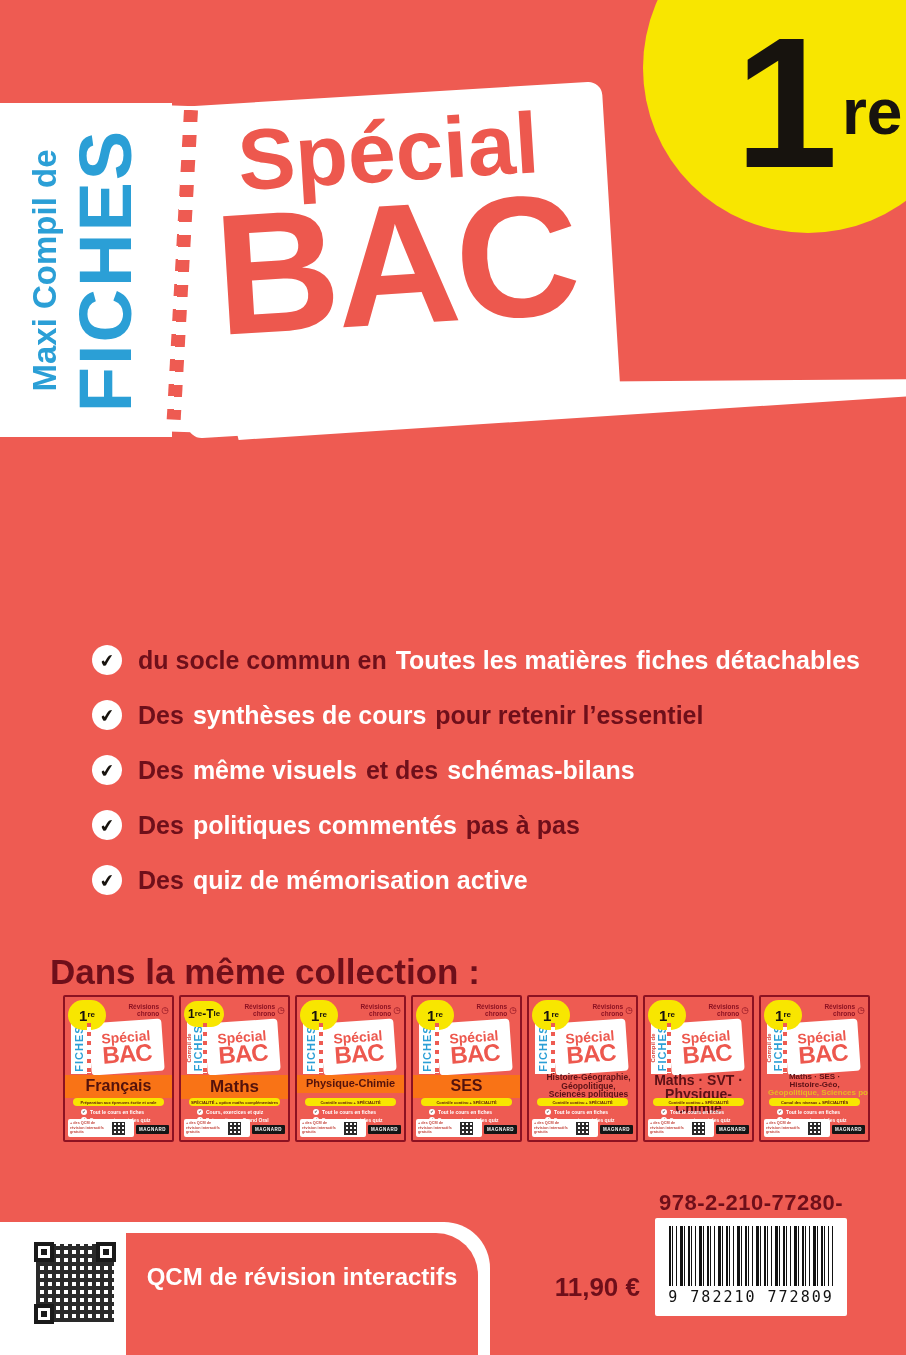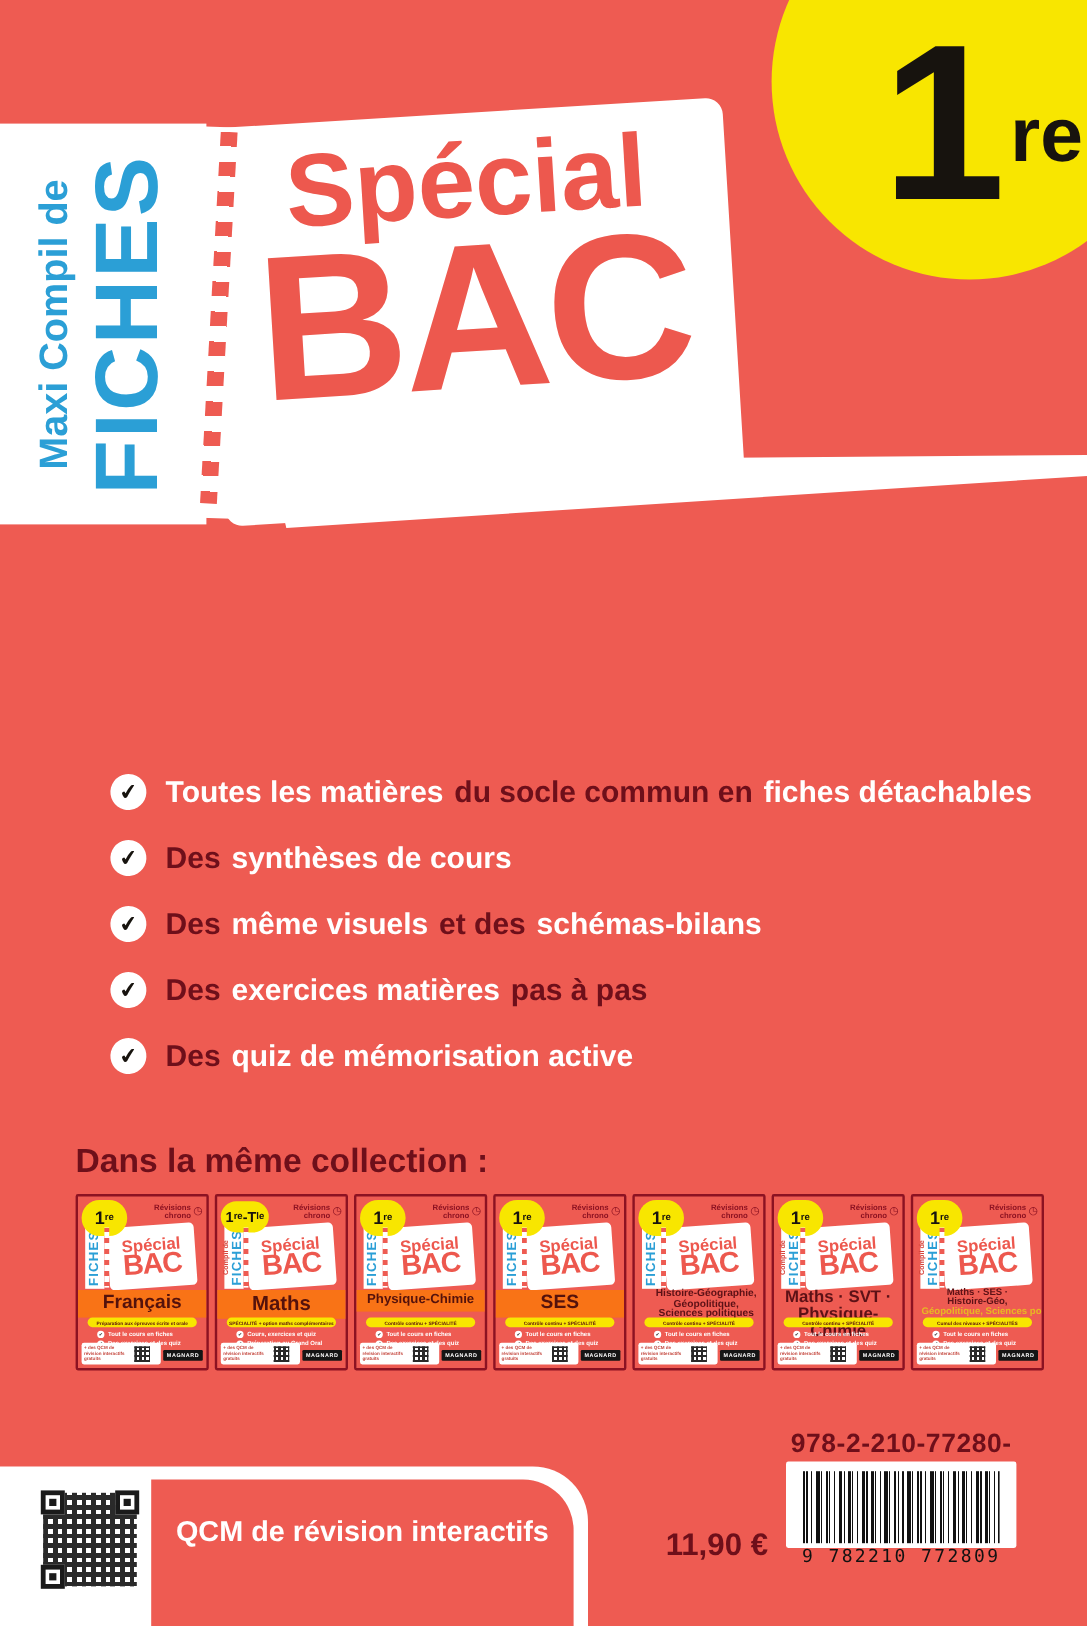"Toutes les matières" span.seg { order: before "du socle commun en" -> after "du socle commun en" }
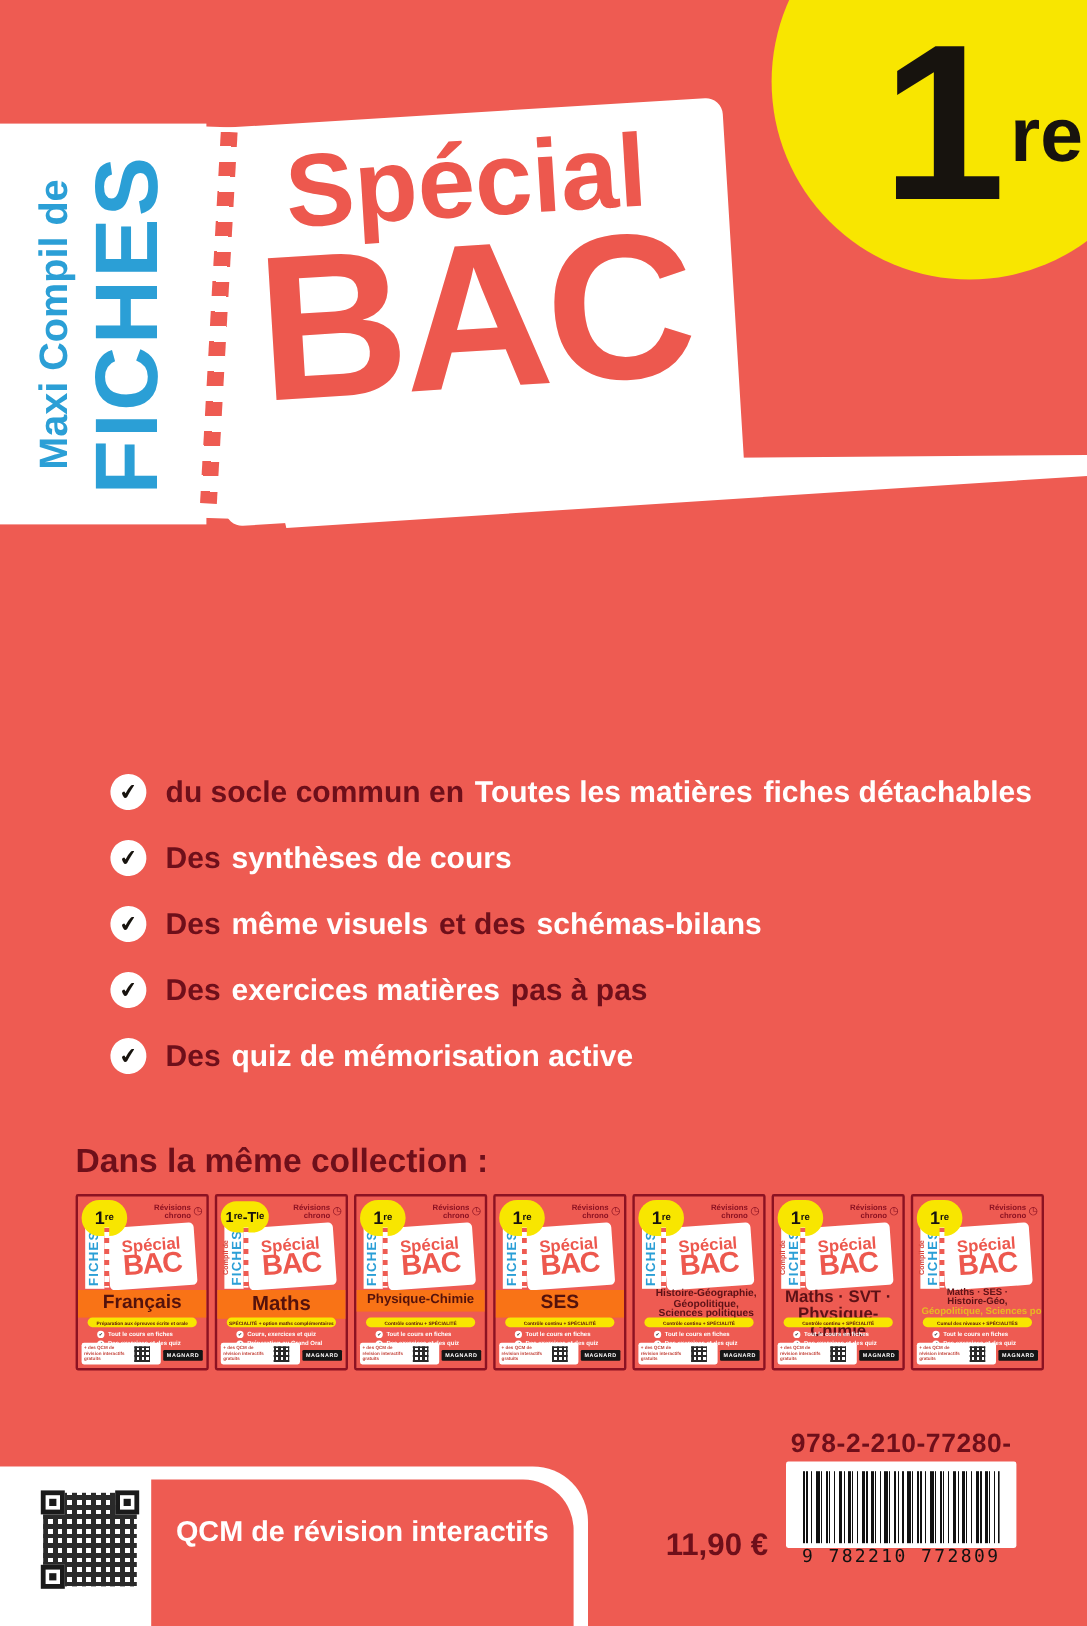"pour retenir l’essentiel" span.seg { html: none -> <span>pour retenir l’essentiel</span> }
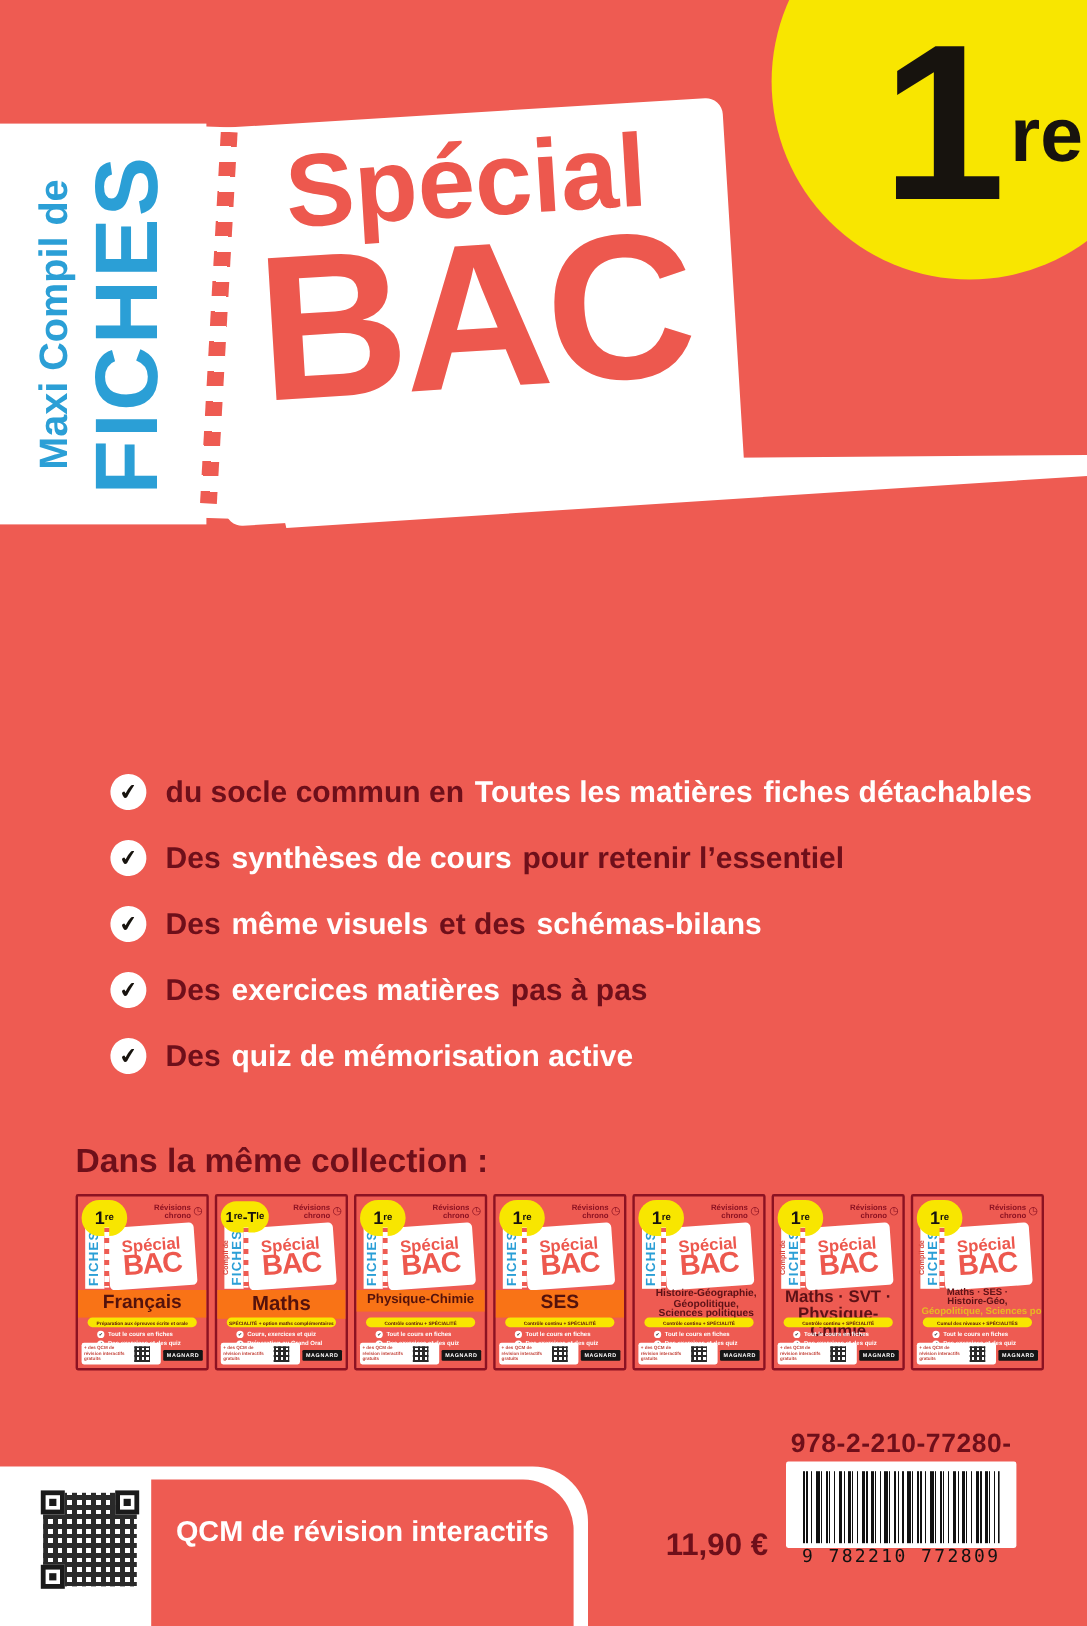"exercices matières" span.seg { text: exercices matières -> politiques commentés }
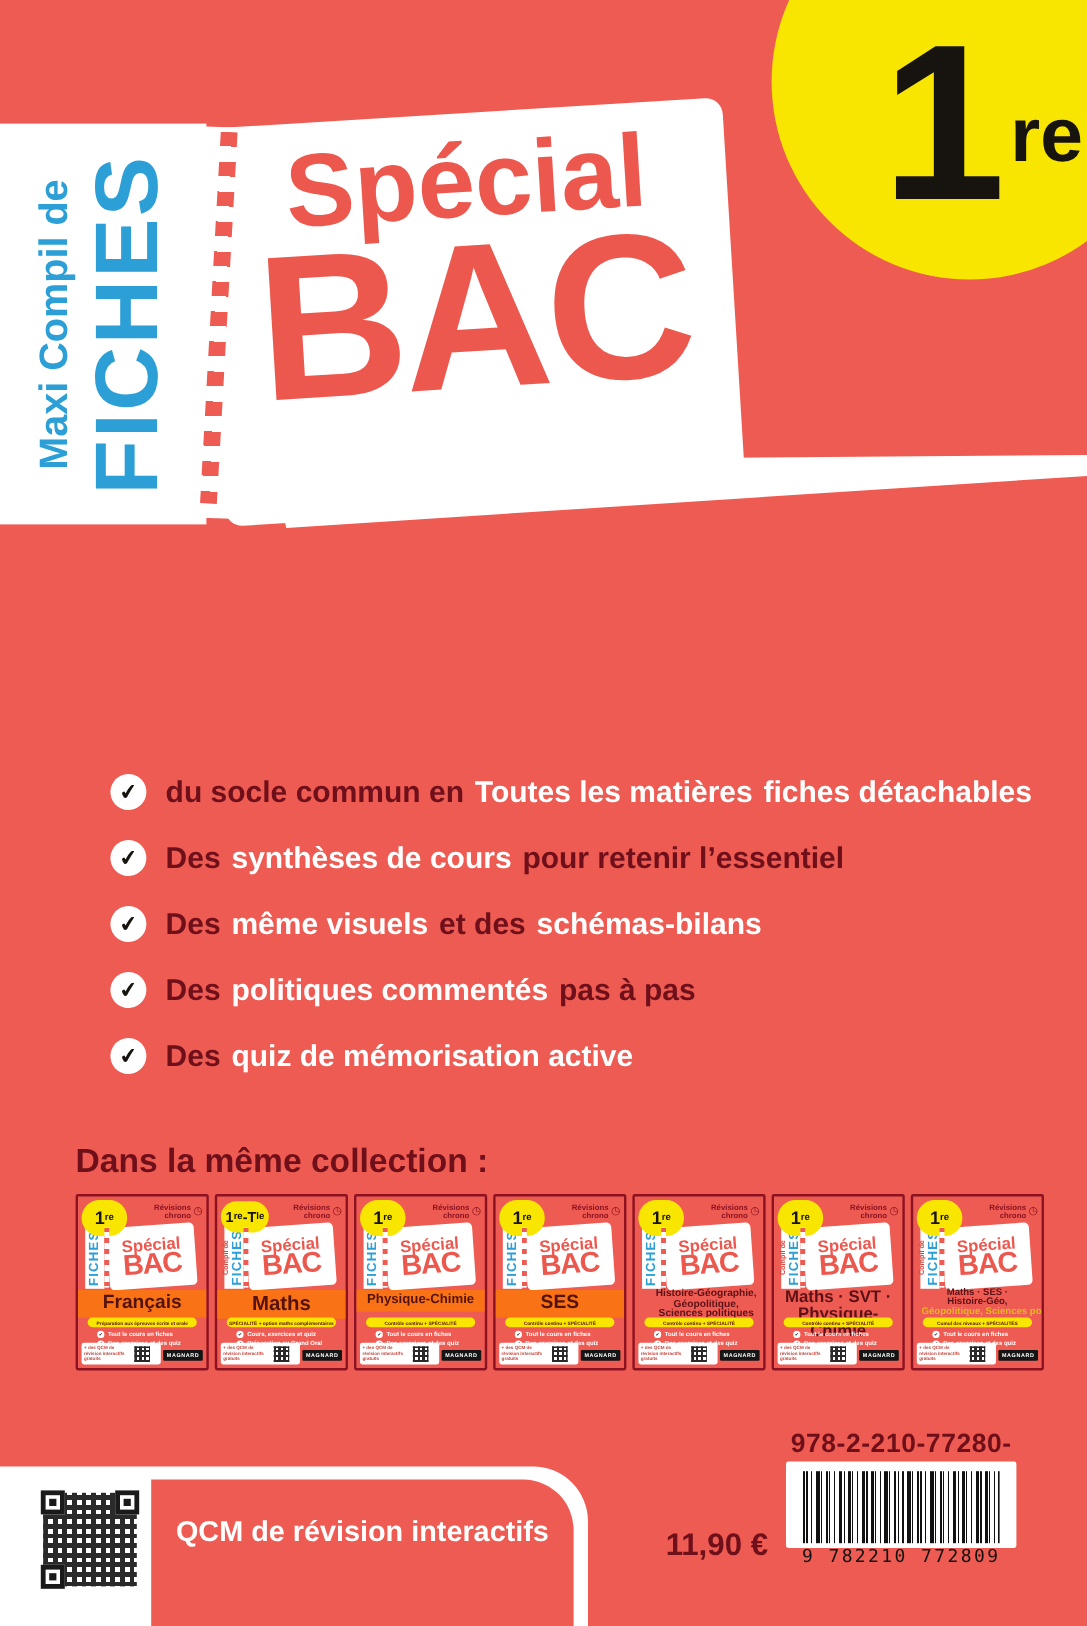"Dans la même collection :" .col-heading { font-size: 28px -> 35px; left: 63px -> 50px }
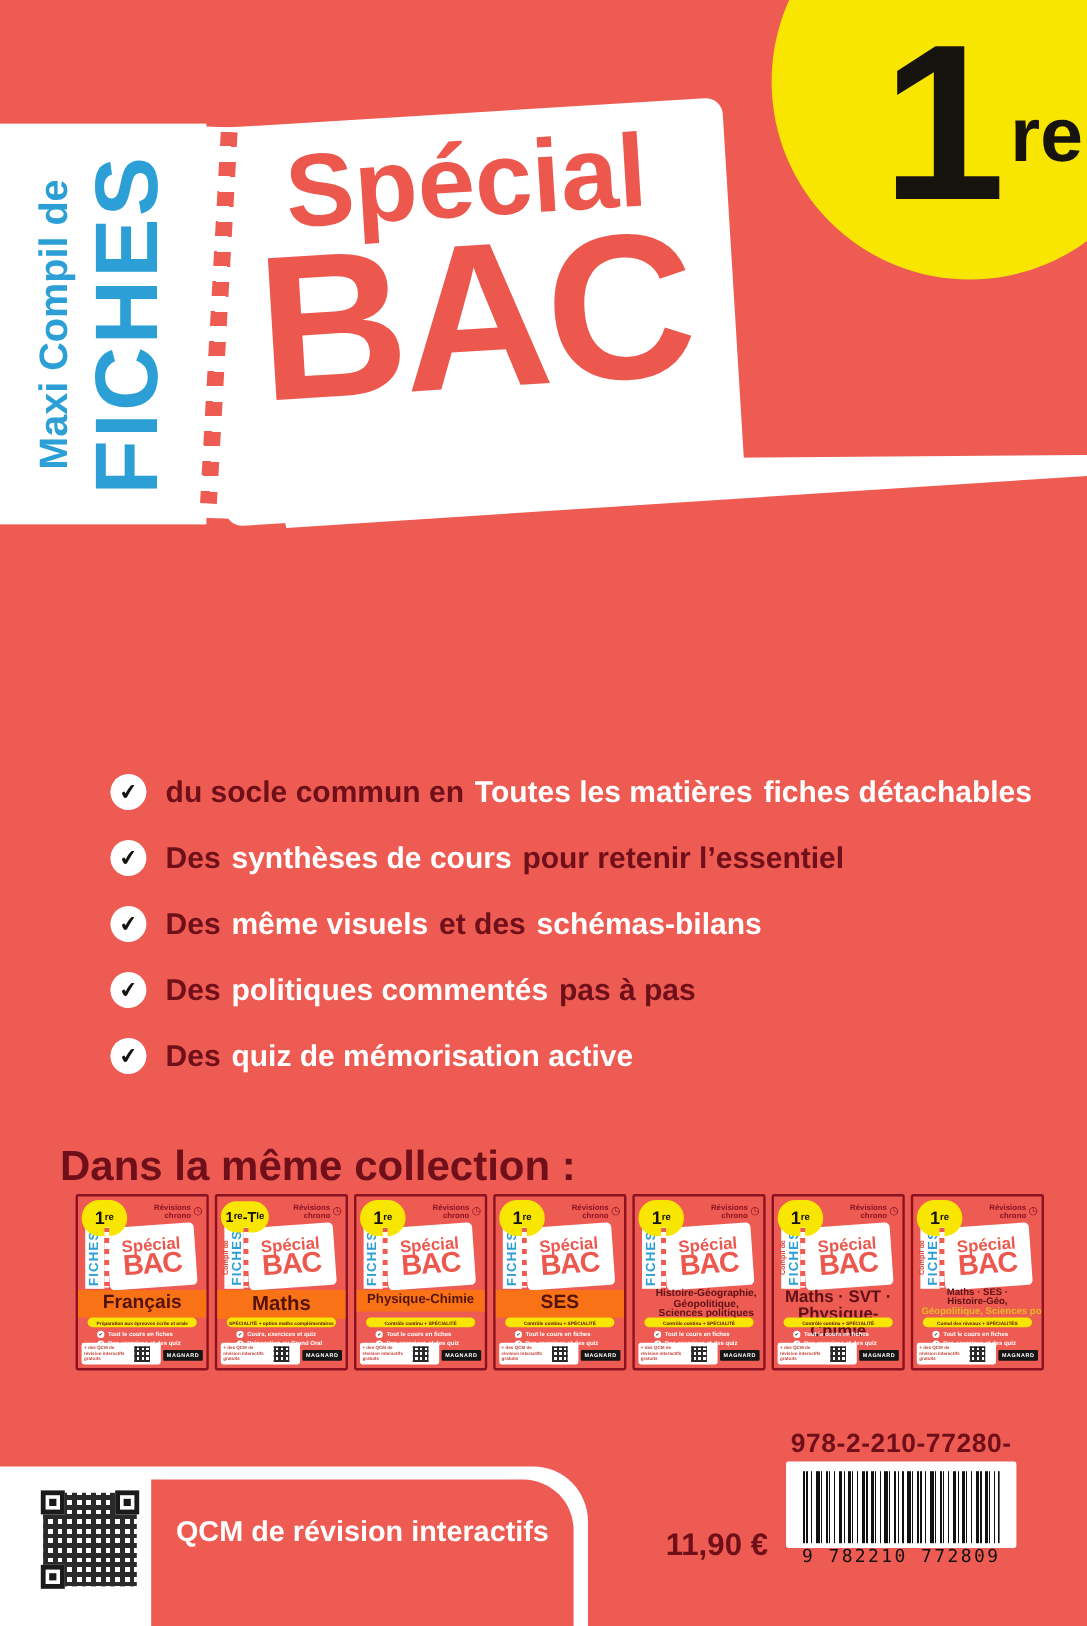"9 782210 772809" .barcode-box { height: 72px -> 98px }
